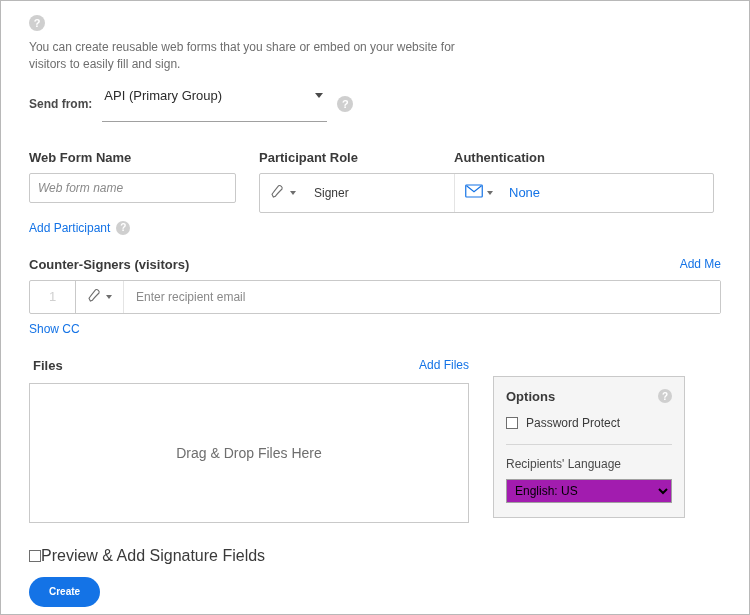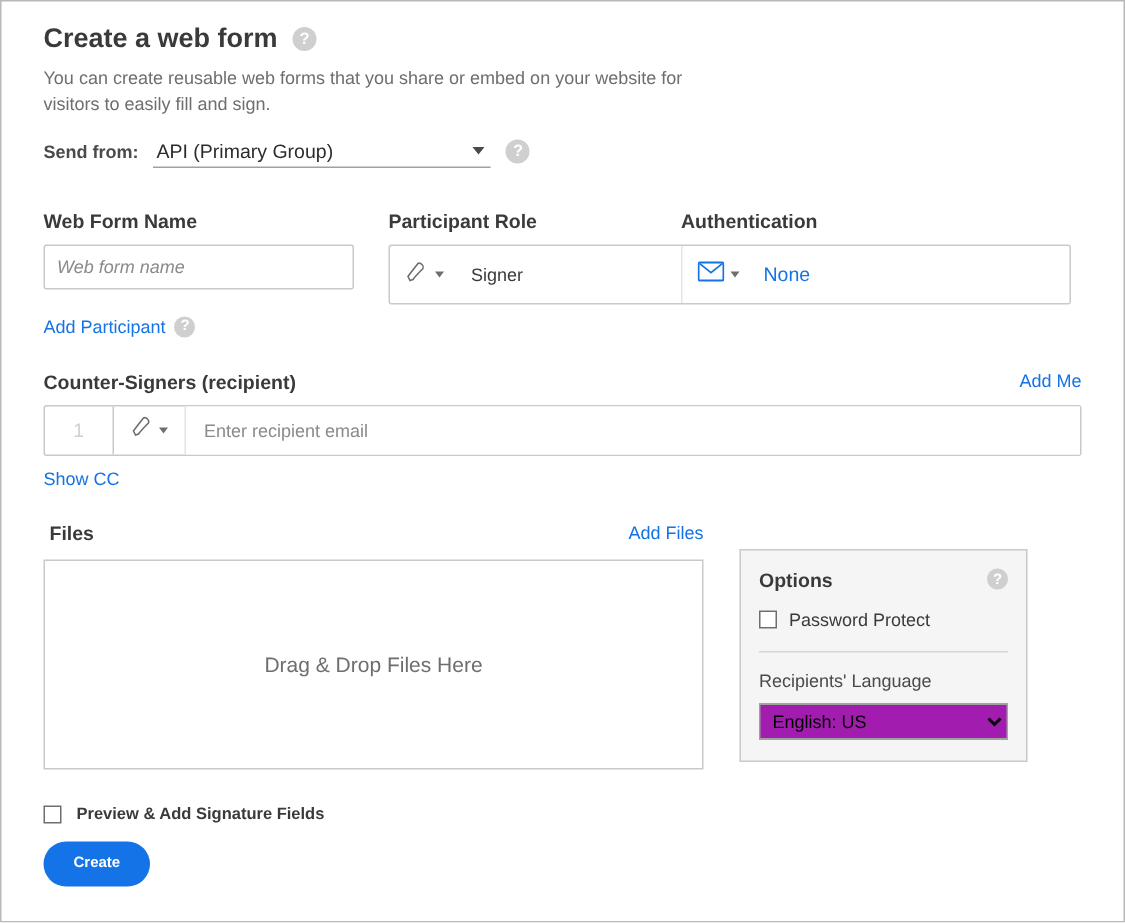"Create a web form" span { html: <span>Create a web form</span> -> none }
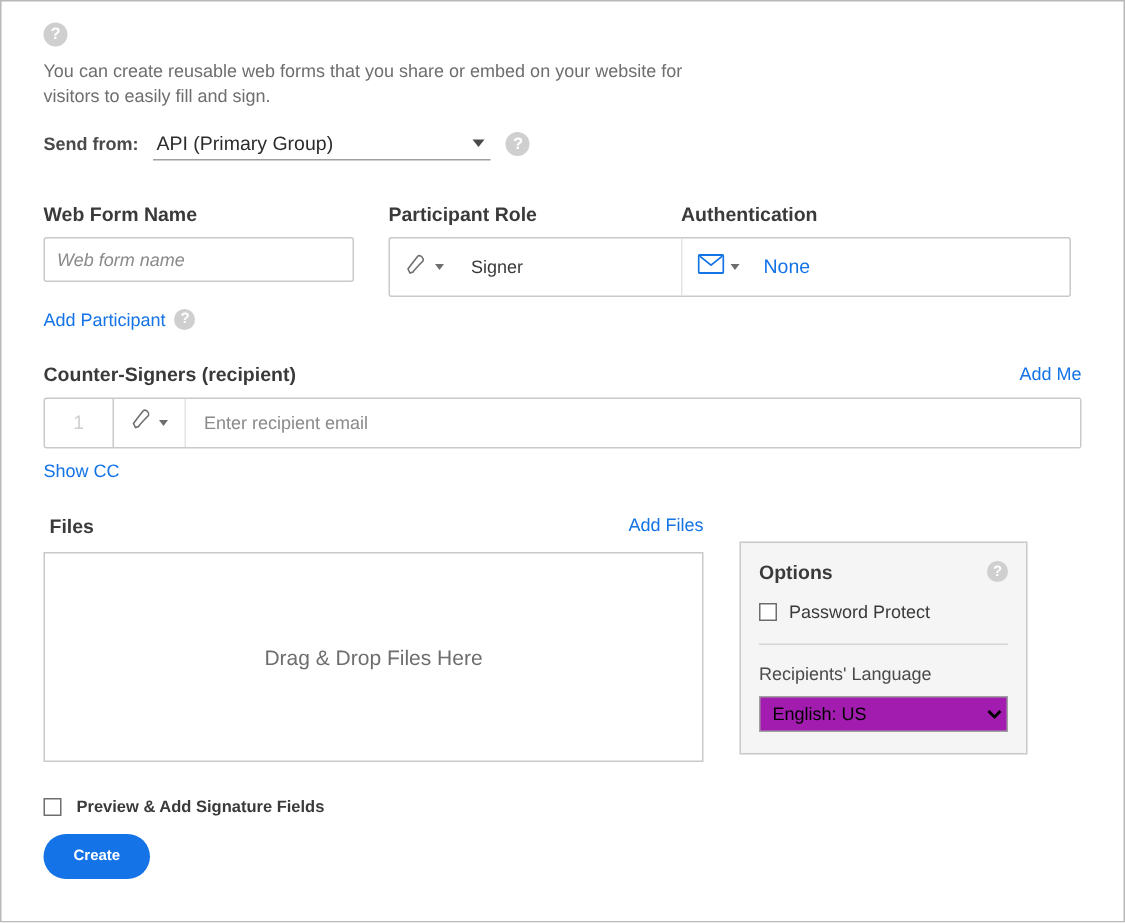"API (Primary Group)" .sendfrom-select { padding: 2px 4px 3px 2px -> 2px 4px 18px 2px }
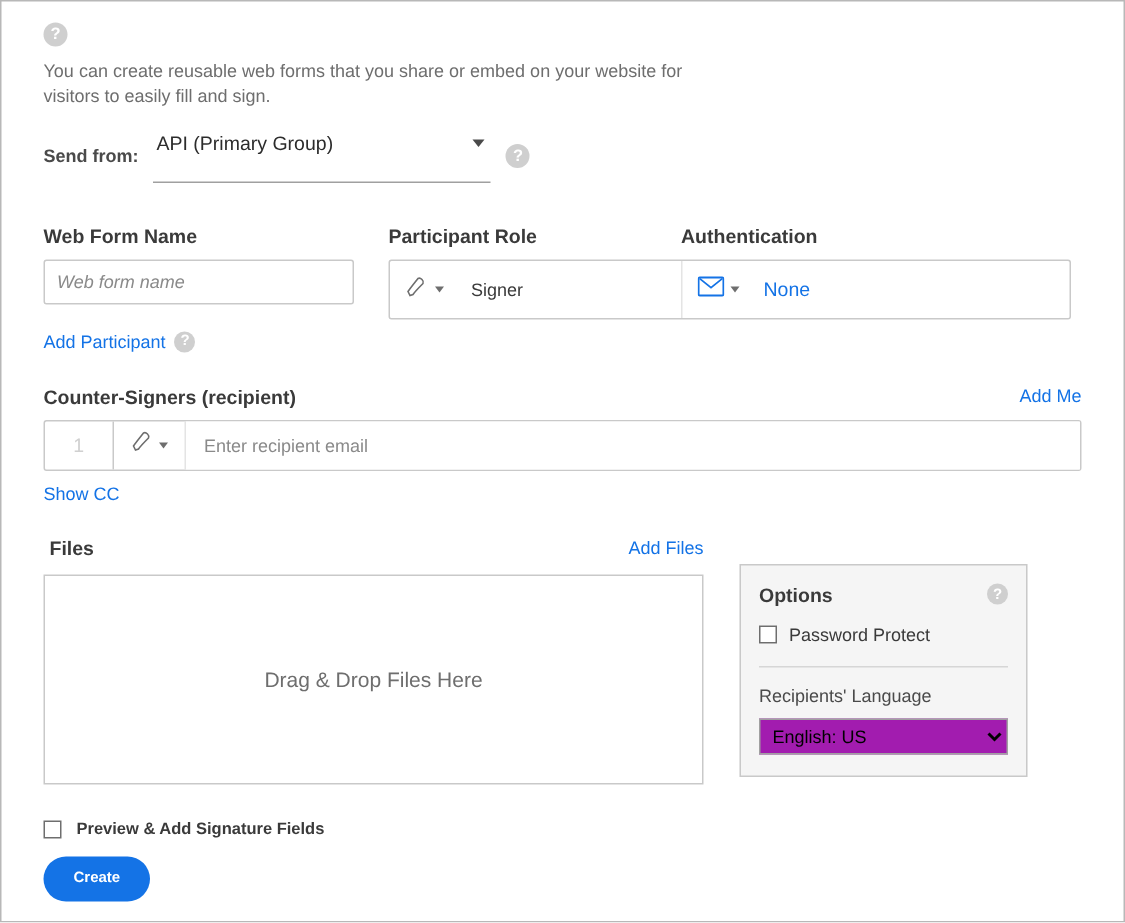"Counter-Signers (recipient)" div.field-label { text: recipient -> visitors }
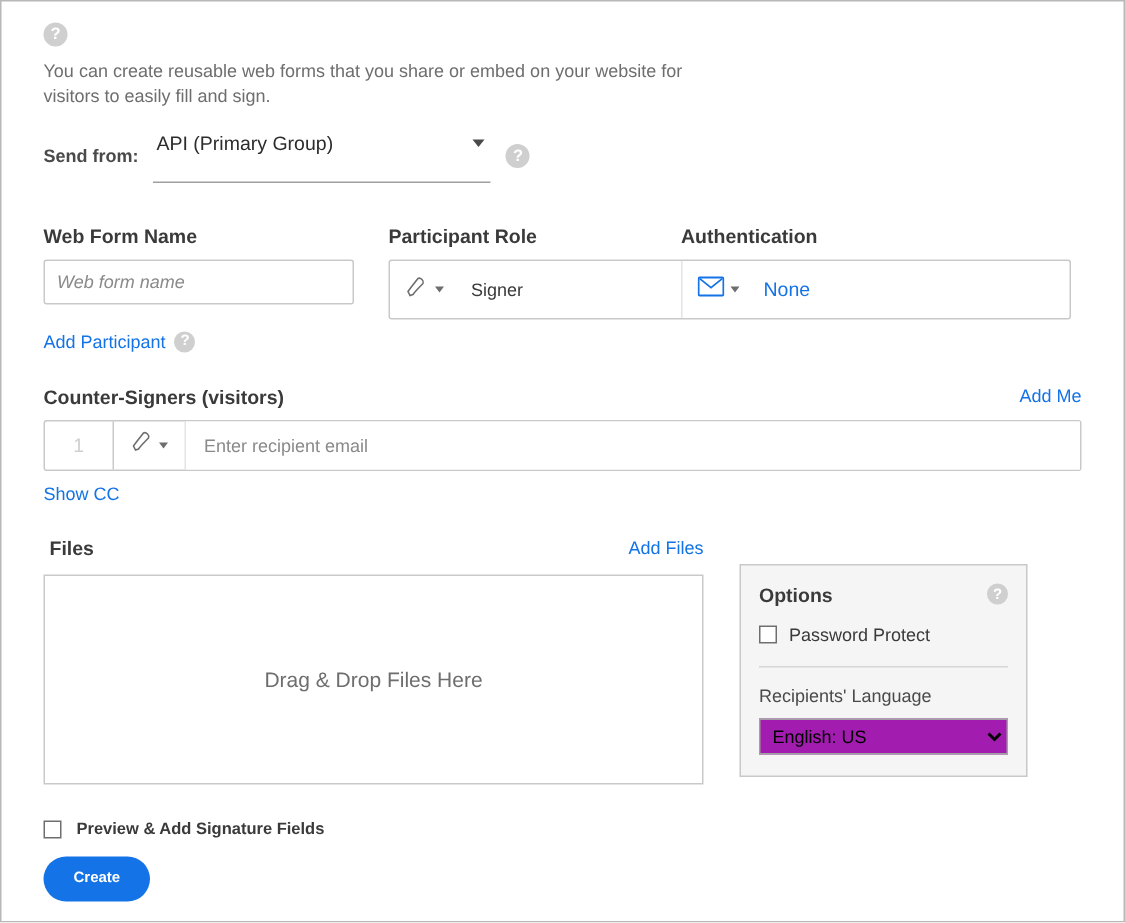"Preview & Add Signature Fields" .preview-row { font-size: 11px -> 16px; font-weight: bold -> none; gap: 10px -> none }
